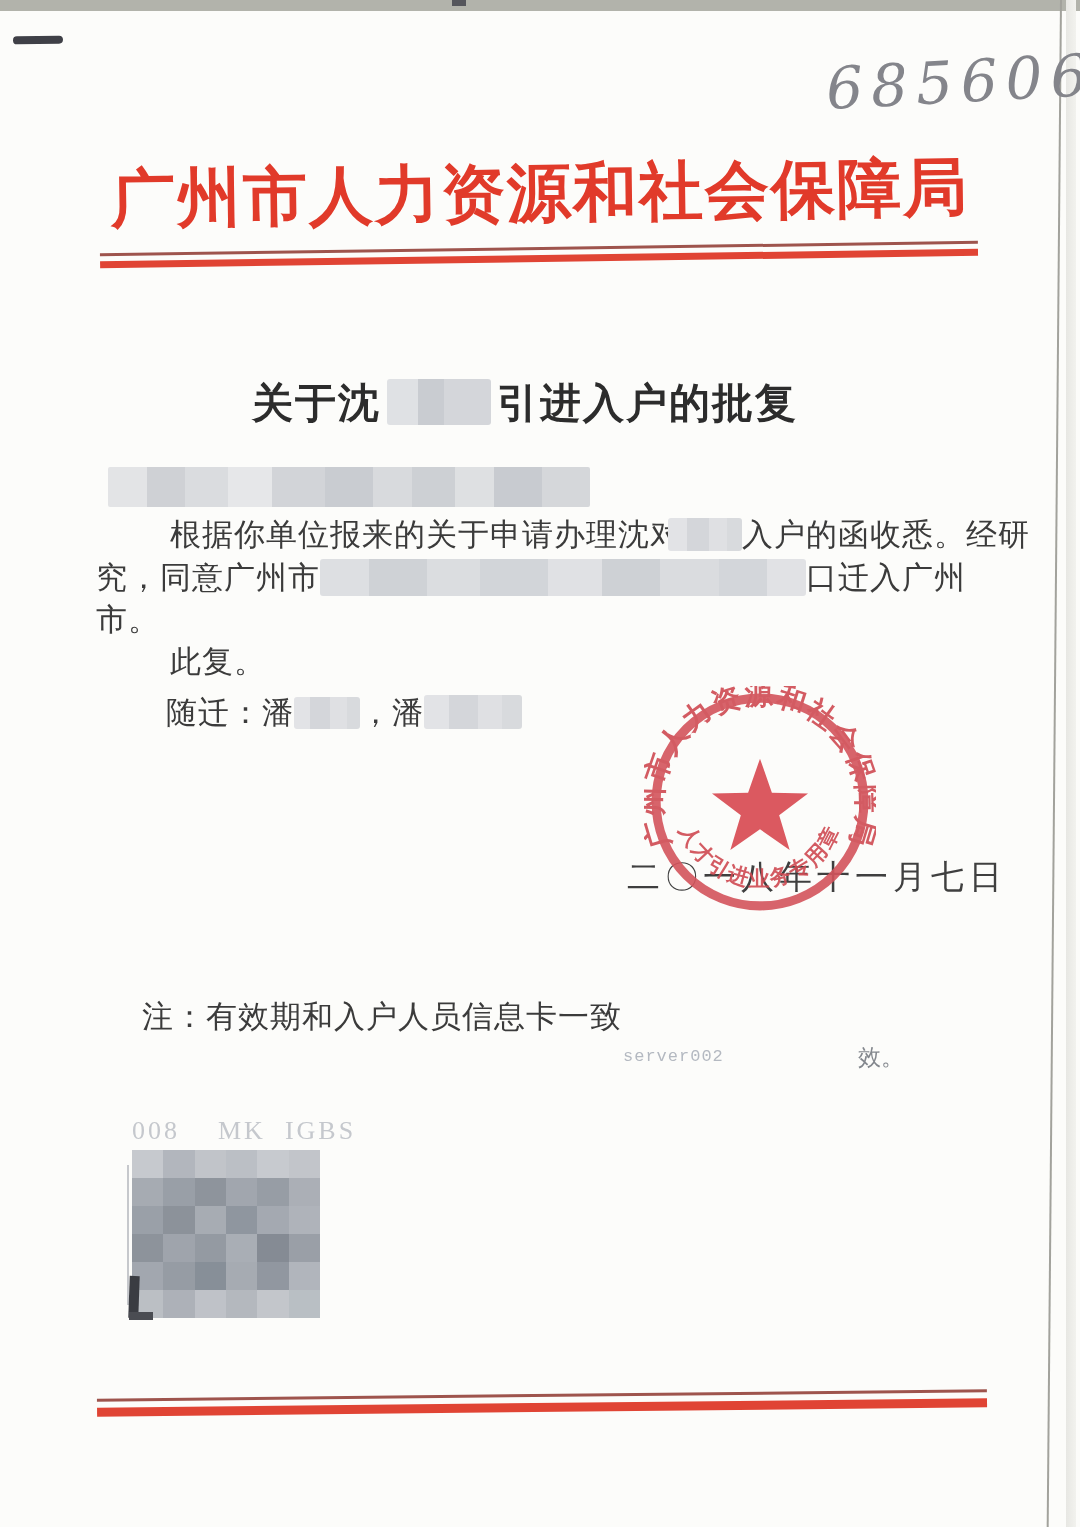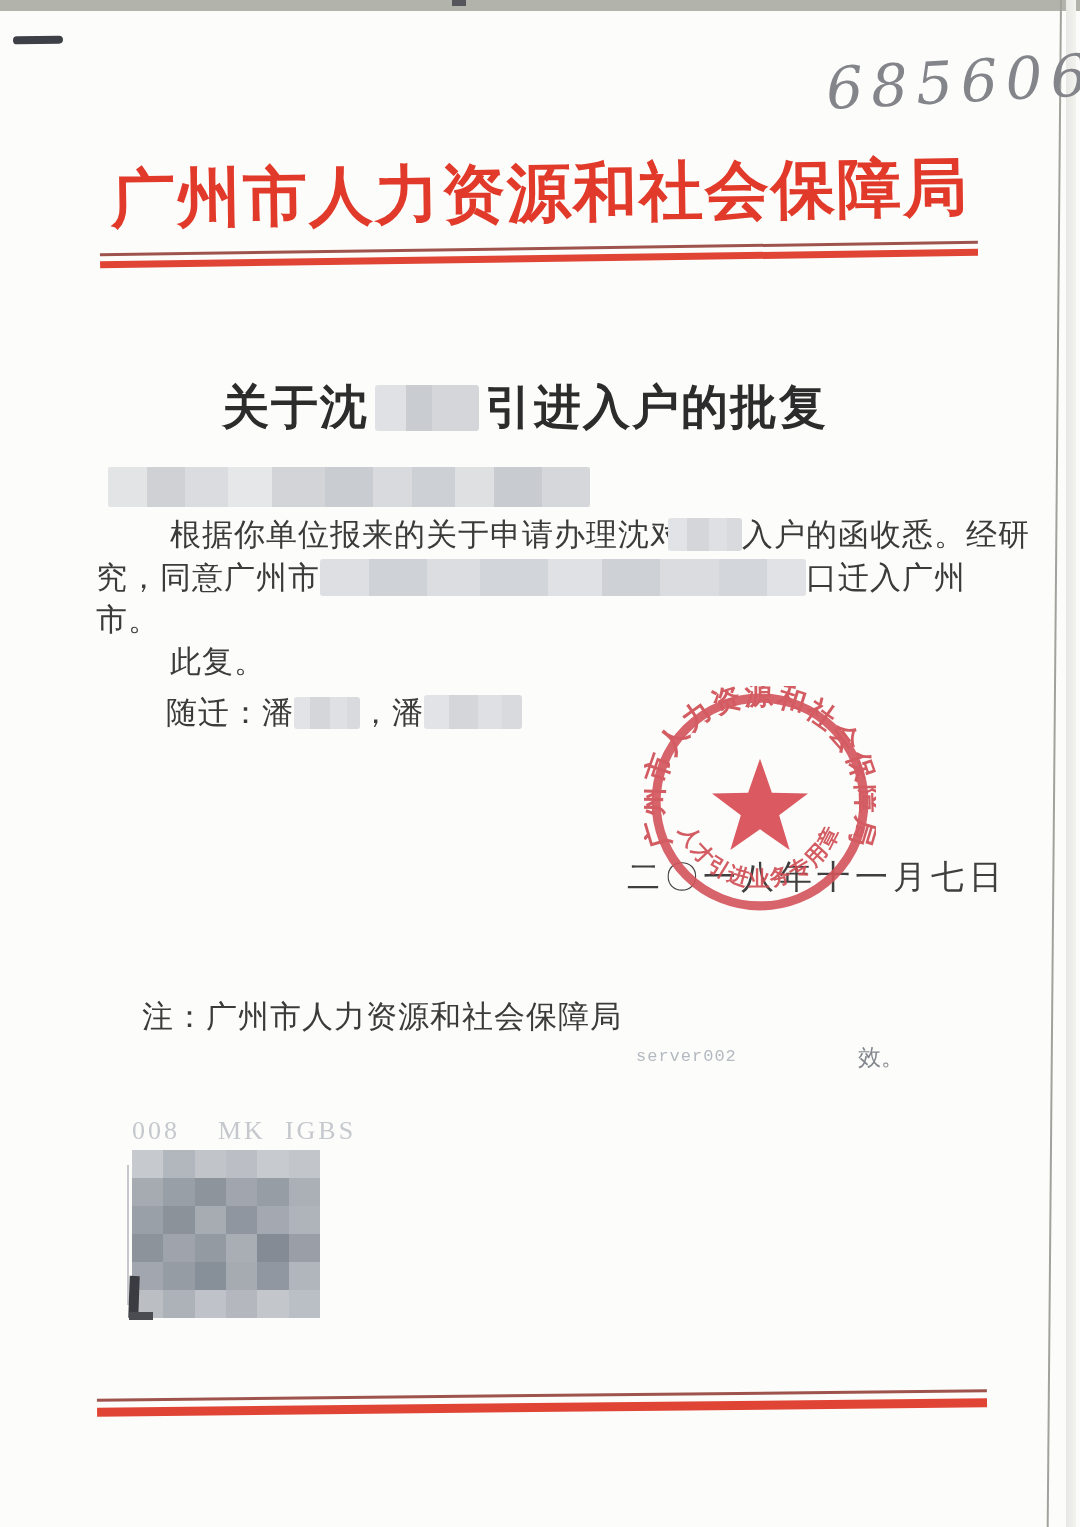"关于沈 引进入户的批复" .letter-title { font-size: 47px -> 41px }
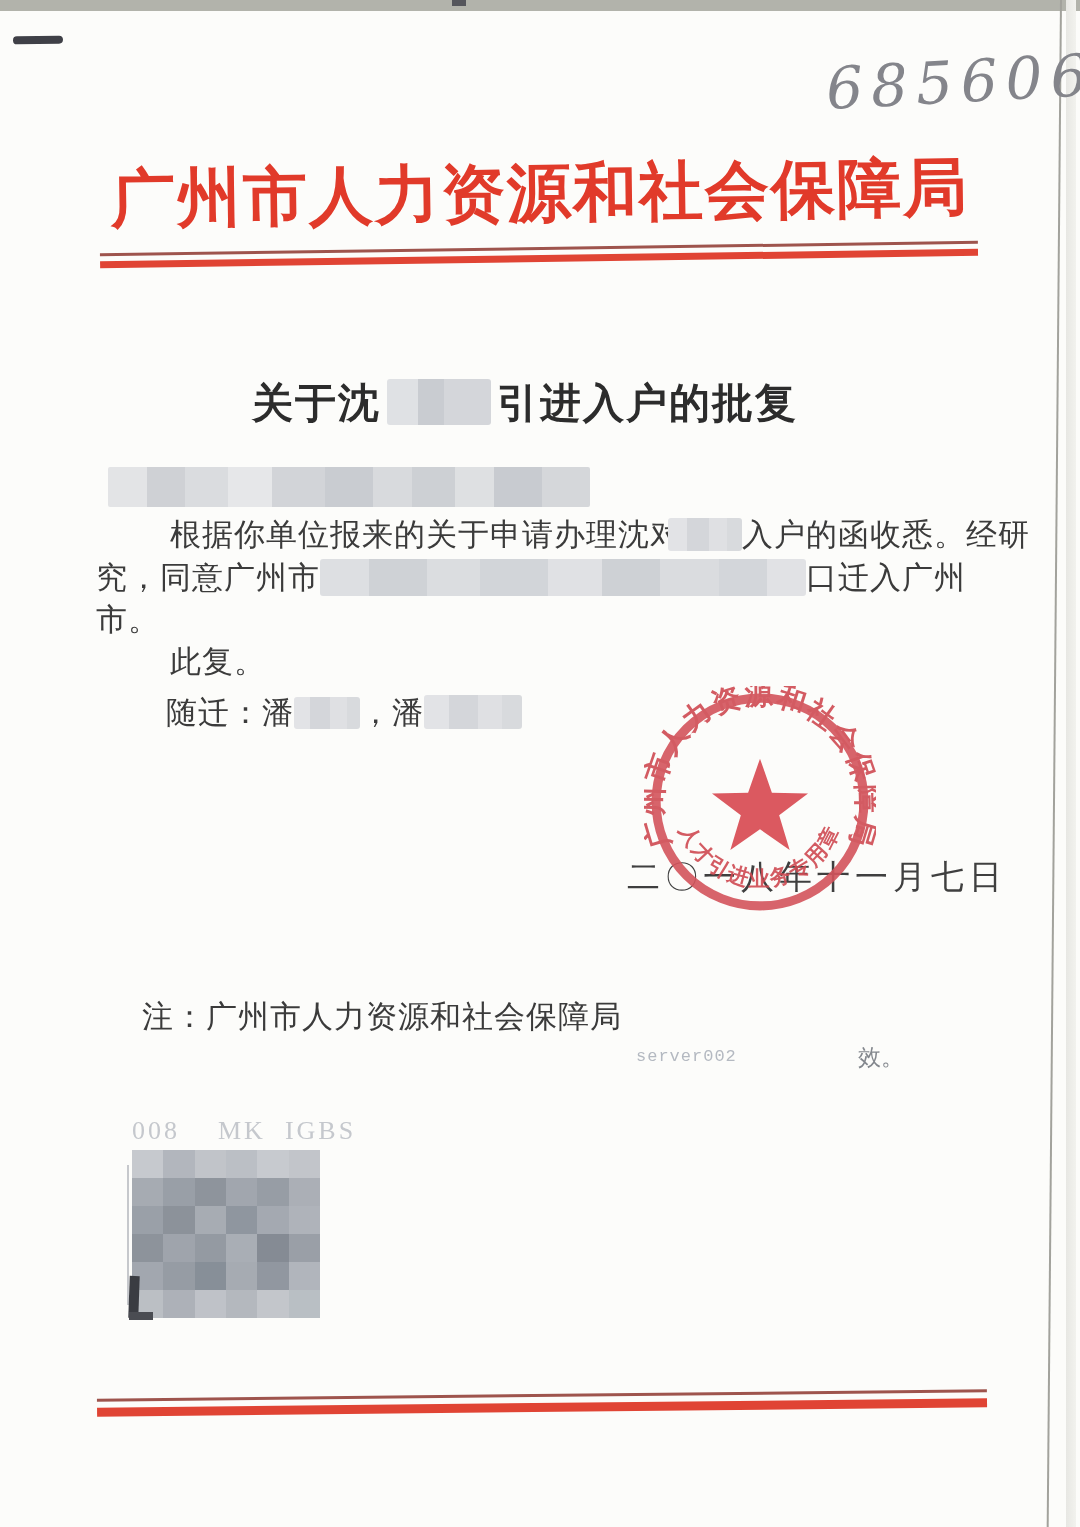"注：广州市人力资源和社会保障局" div.abs { text: 广州市人力资源和社会保障局 -> 有效期和入户人员信息卡一致 }
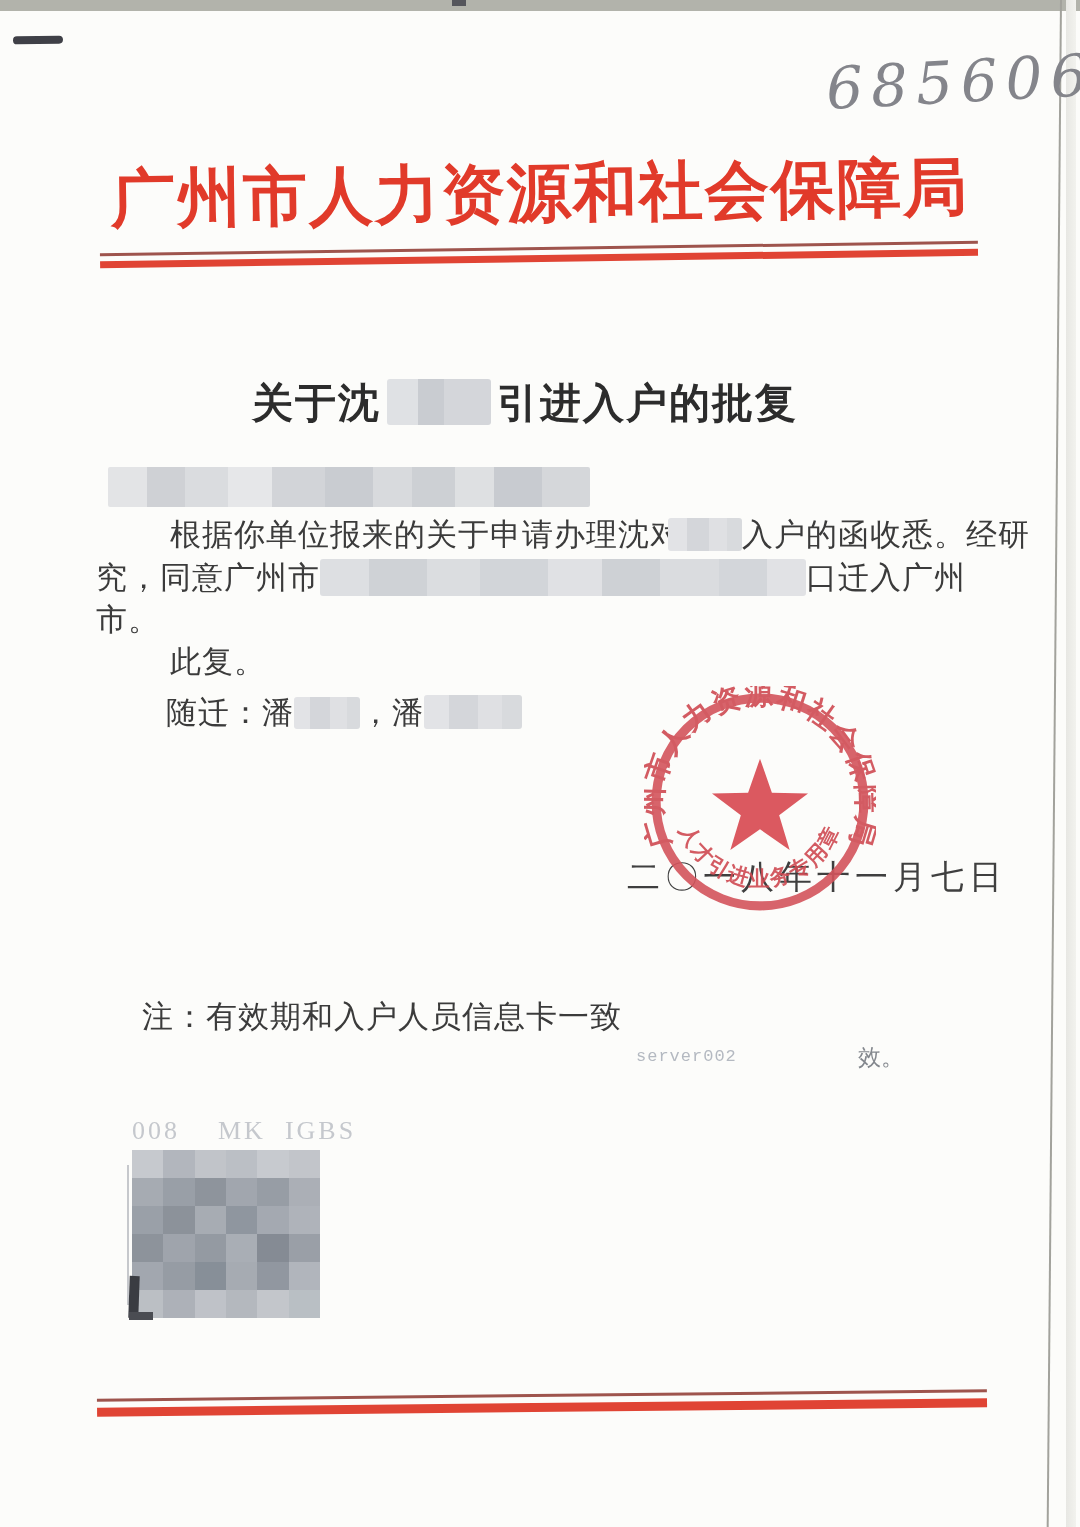"server002" .server-text { left: 522px -> 509px }
